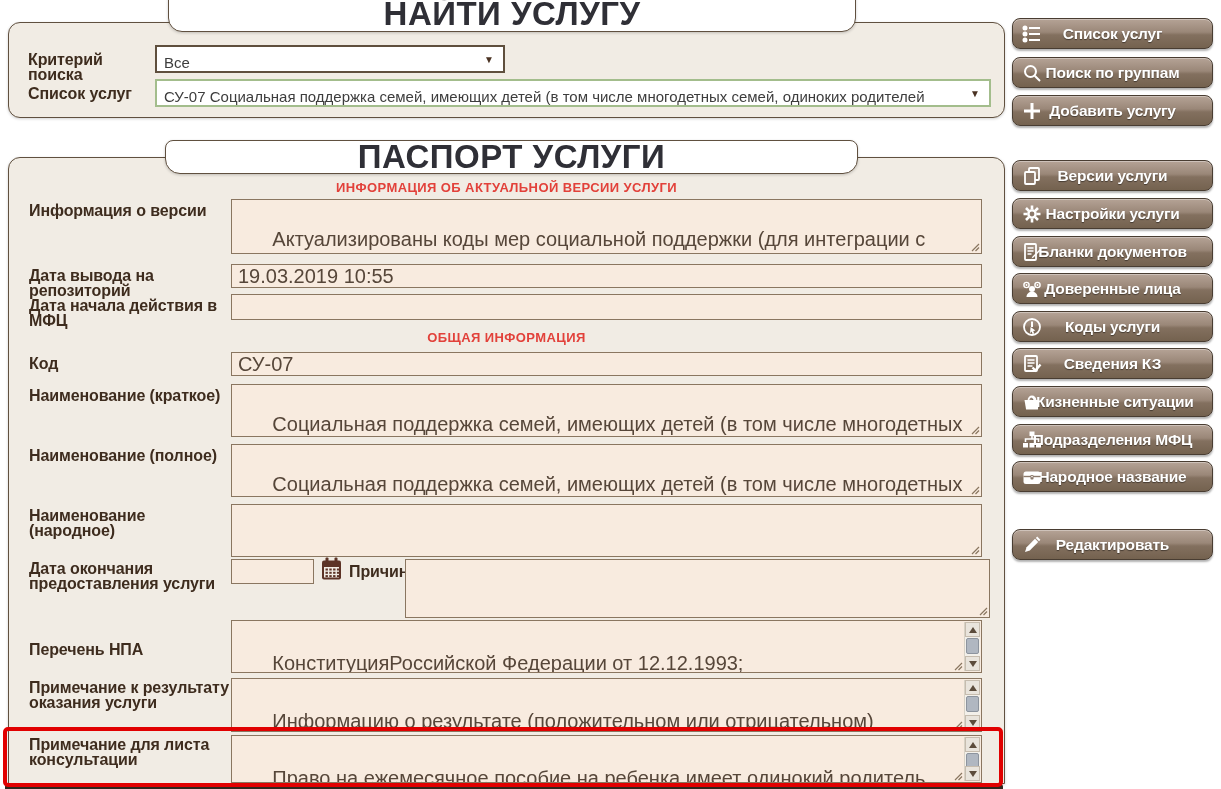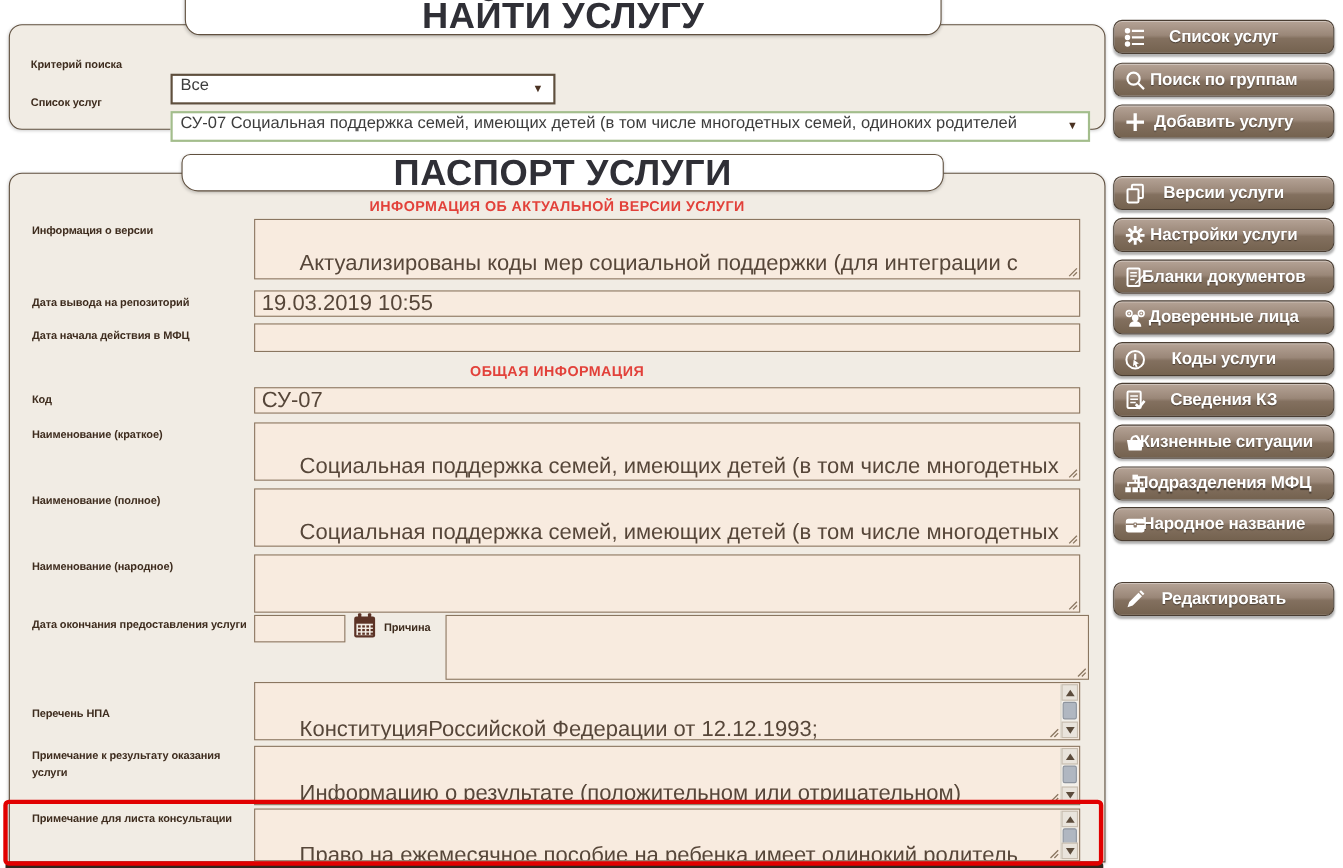"Критерий поиска" .lbl { font-size: 10px -> 16px }
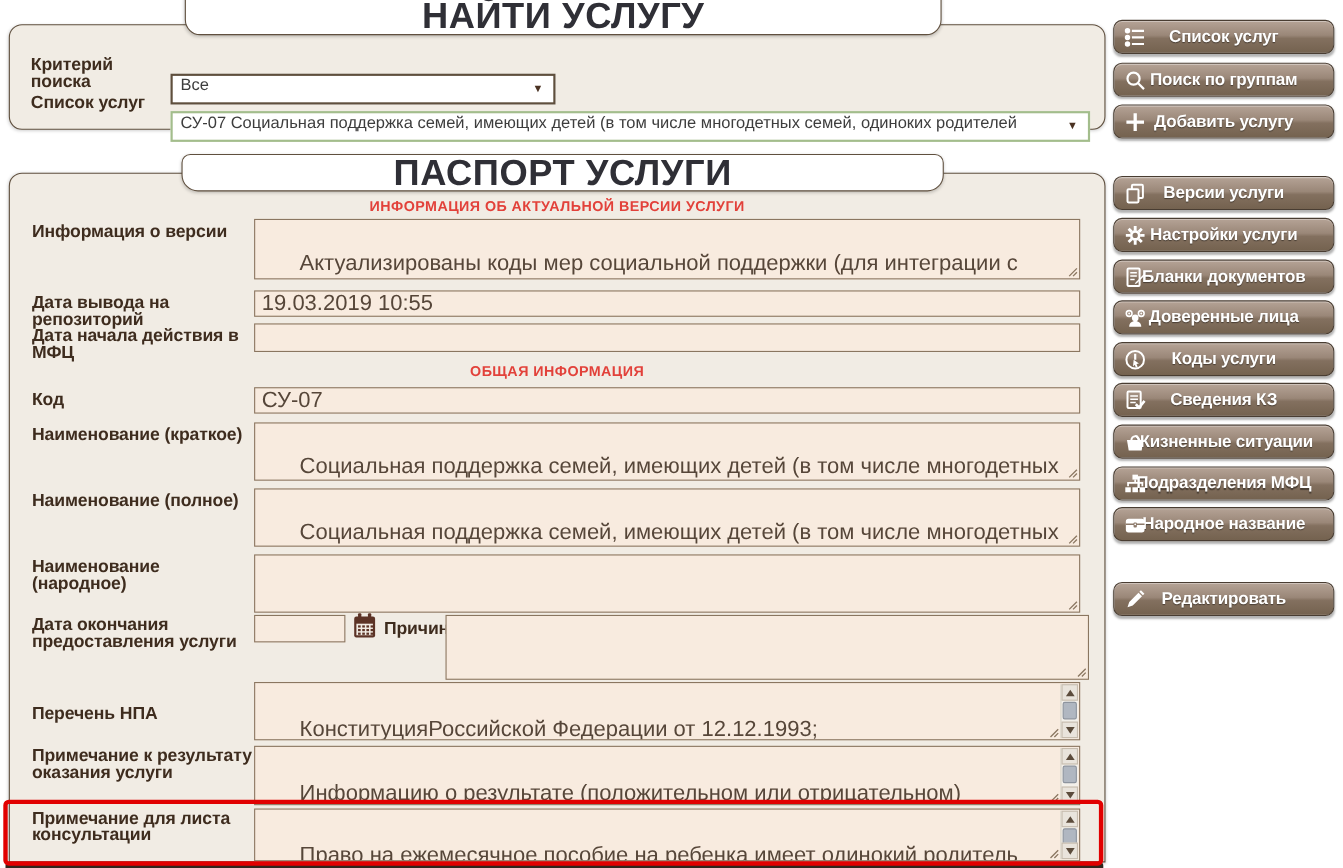"Все" .sel { align-items: flex-start -> flex-end; margin-top: 22px -> none }
